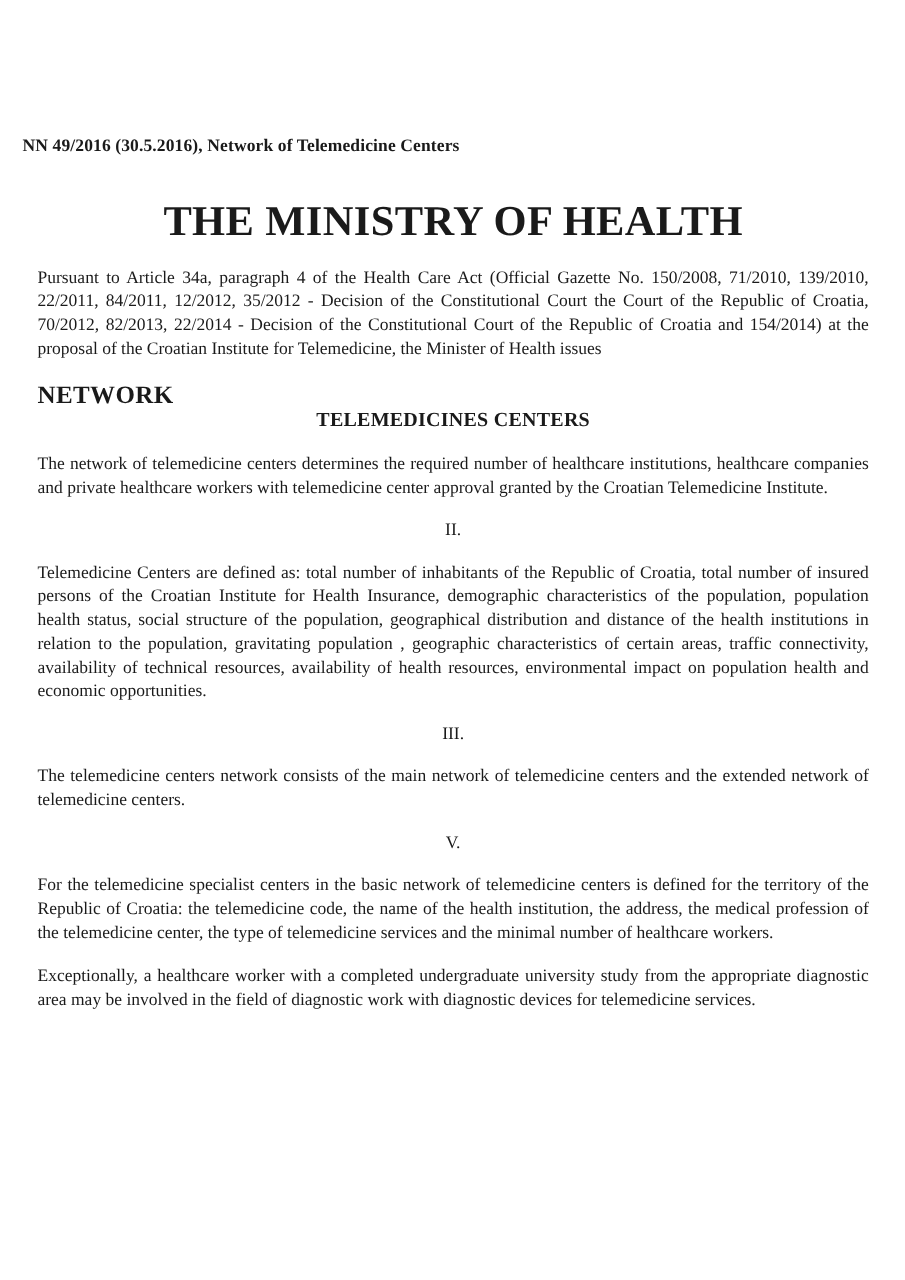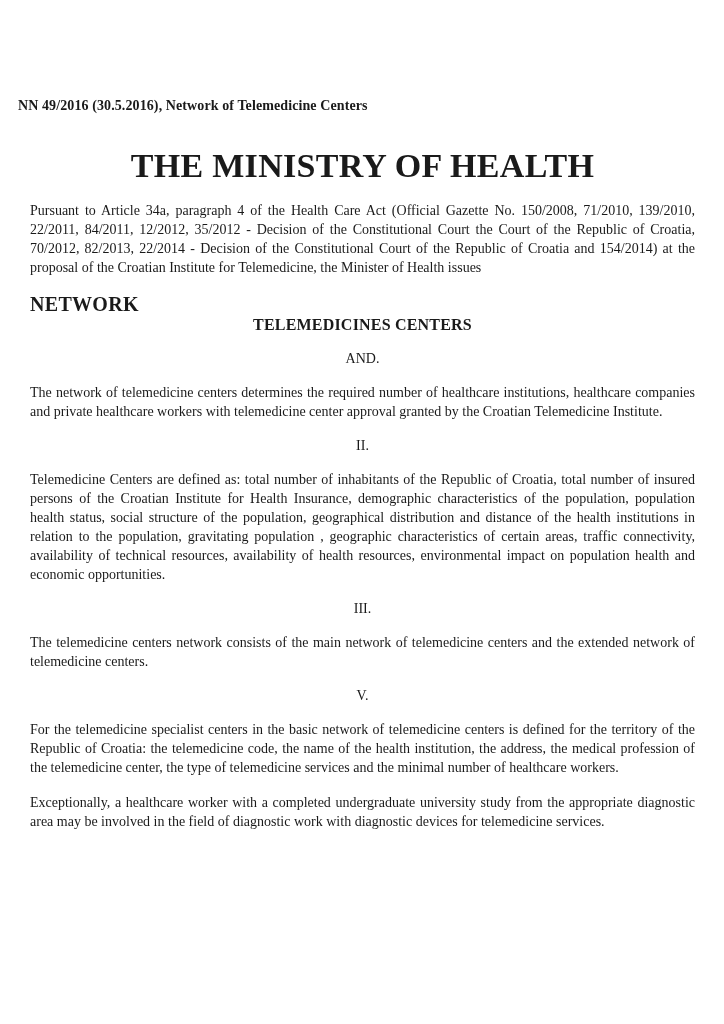"NN 49/2016 (30.5.2016), Network of" .header-line { margin-top: none -> 12px }
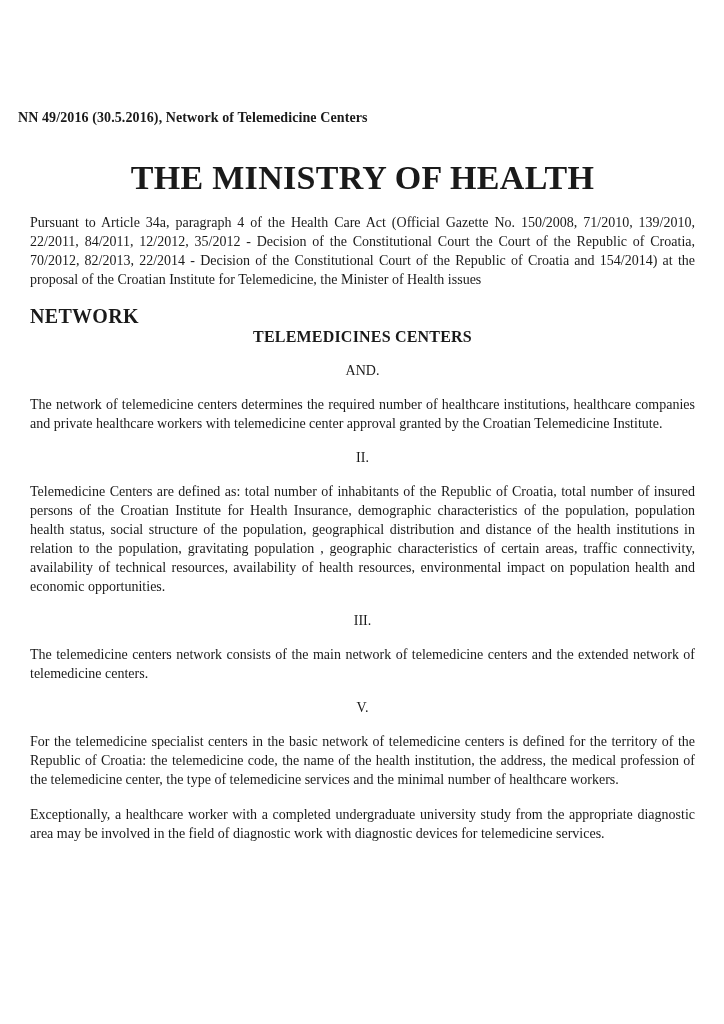"AND." div.section-number { html: <div>AND.</div> -> none }
